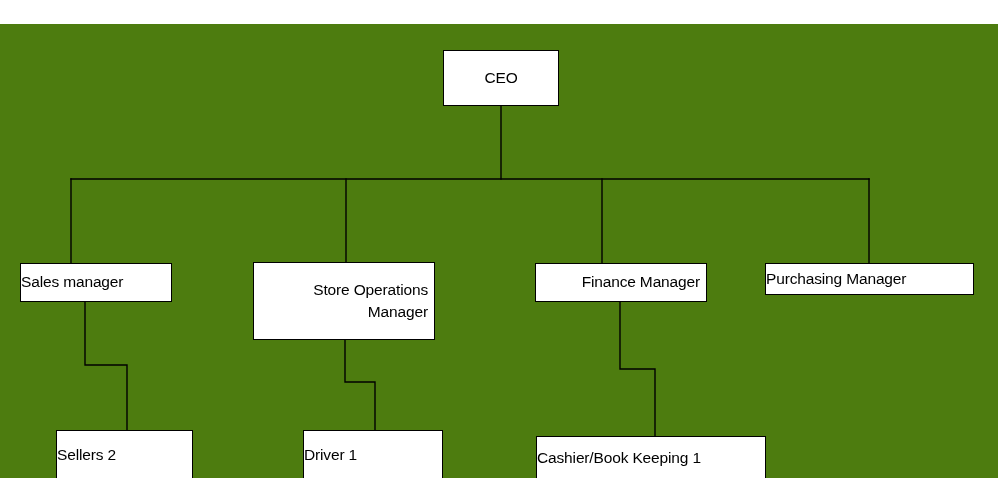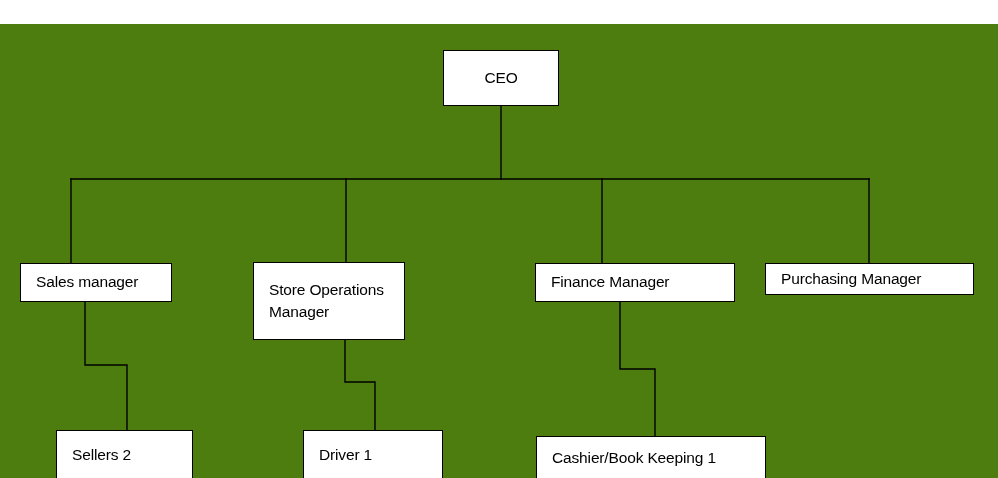"Sales manager" .org-node.align-left { padding-left: 15px -> none }
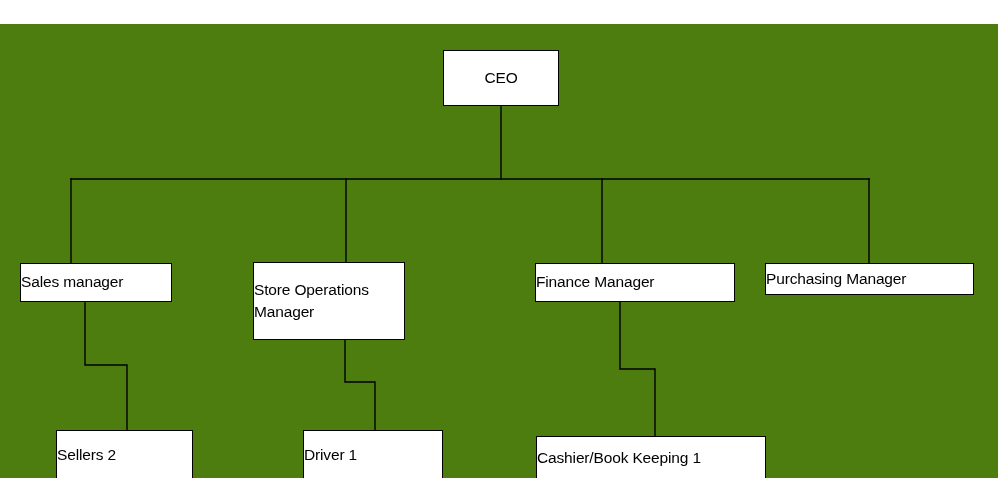"Store Operations Manager" div.org-node { text-align: none -> right; width: 152px -> 182px }
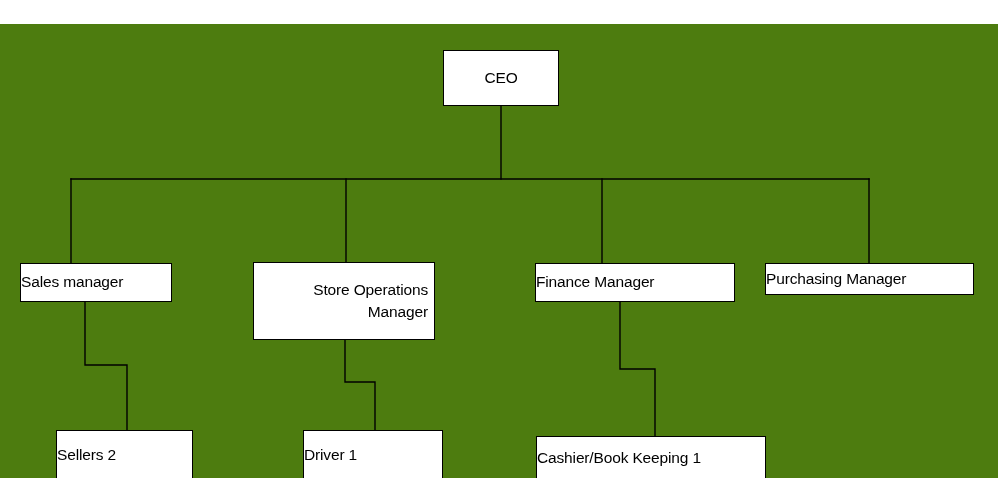"Finance Manager" div.org-node { align-items: none -> flex-end; width: 200px -> 172px }
